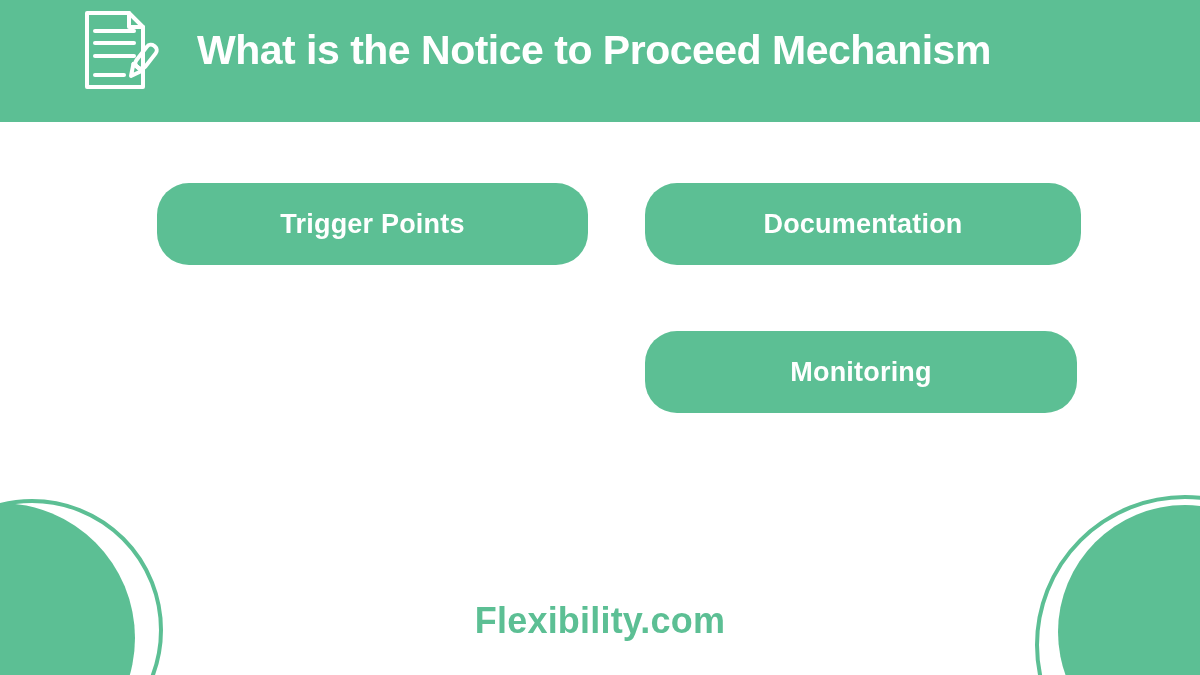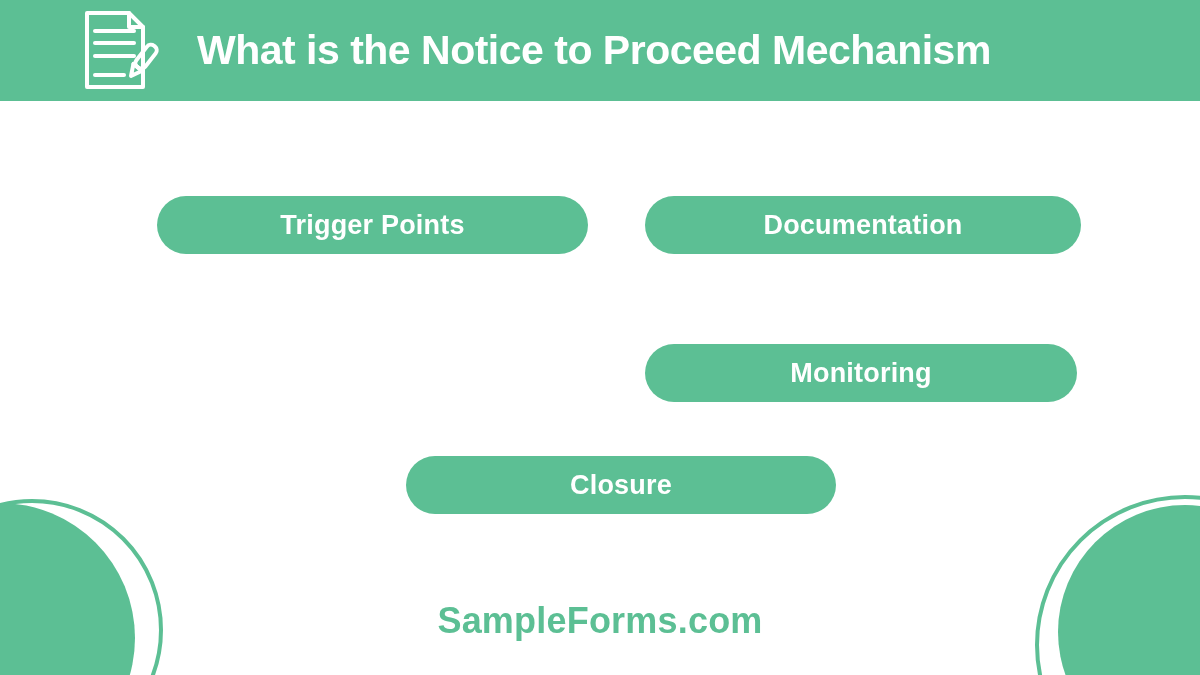"What is the Notice to" .header { height: 101px -> 122px }
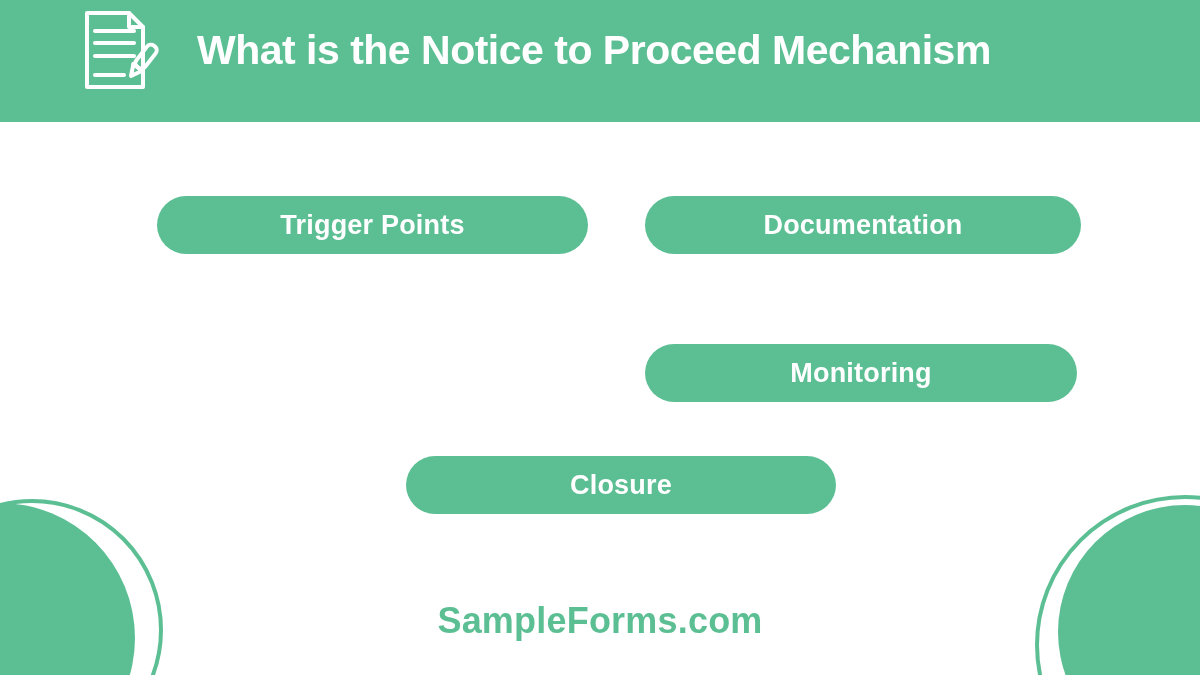"Trigger Points" .pill { height: 58px -> 82px; margin-top: 13px -> none }
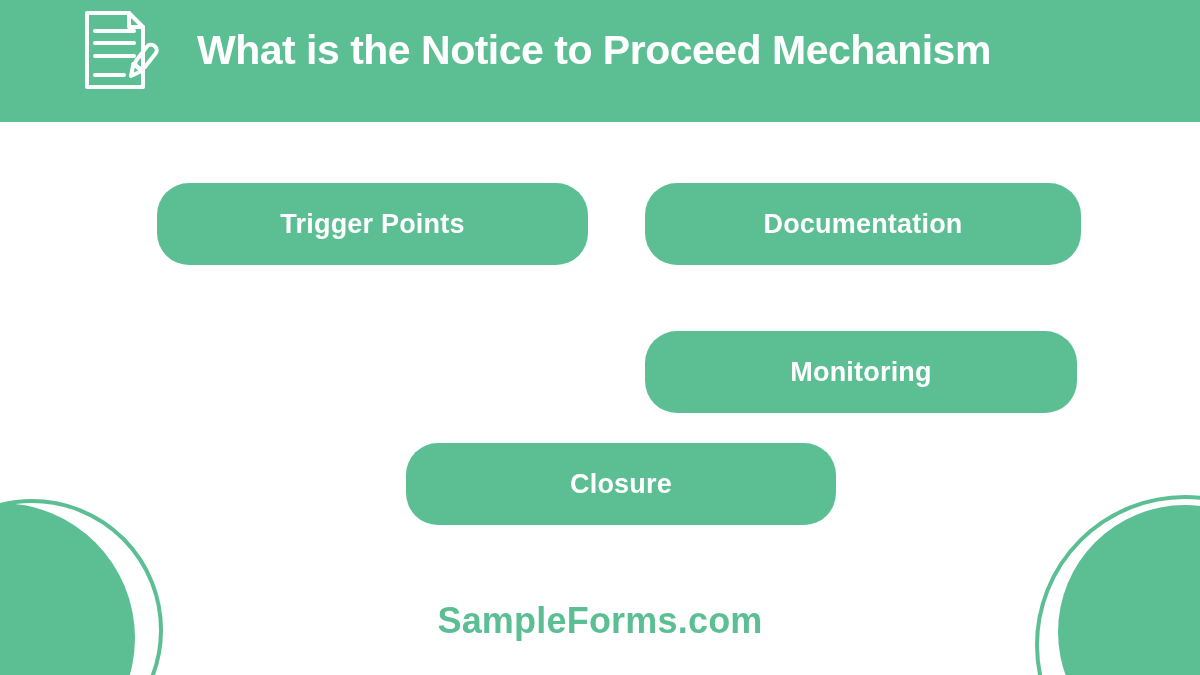"Closure" div.pill { html: <div> <span>Closure</span> </div> -> none }
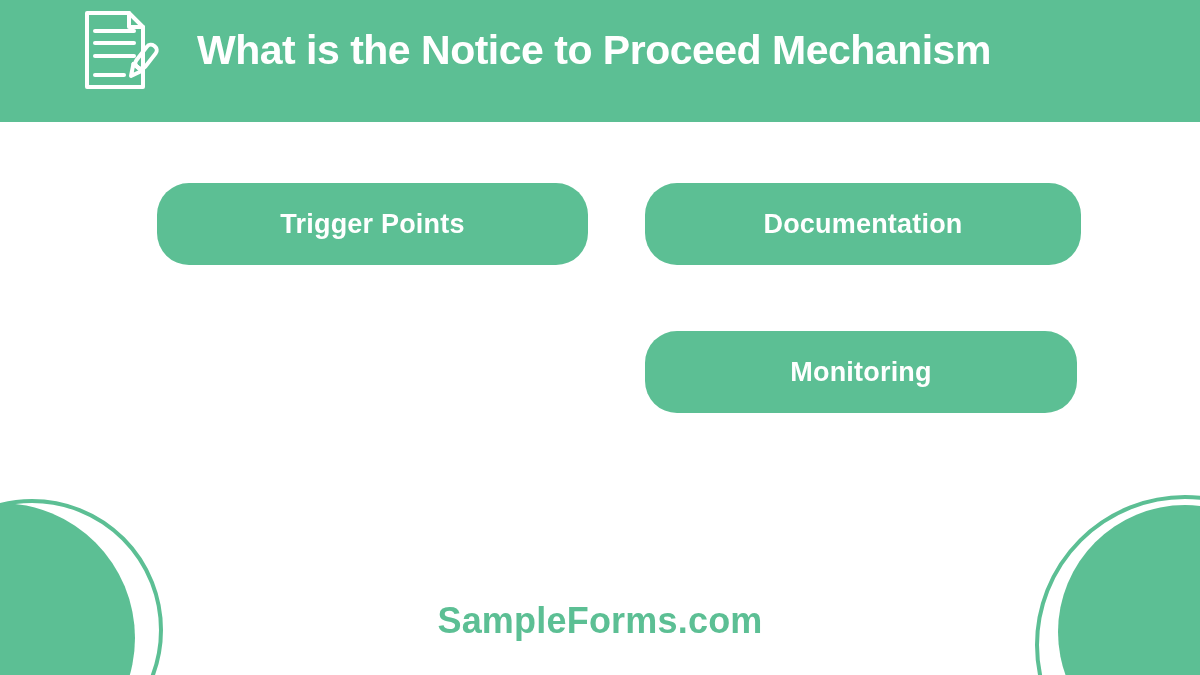"SampleForms.com" div.footer { text: SampleForms.com -> Flexibility.com }
